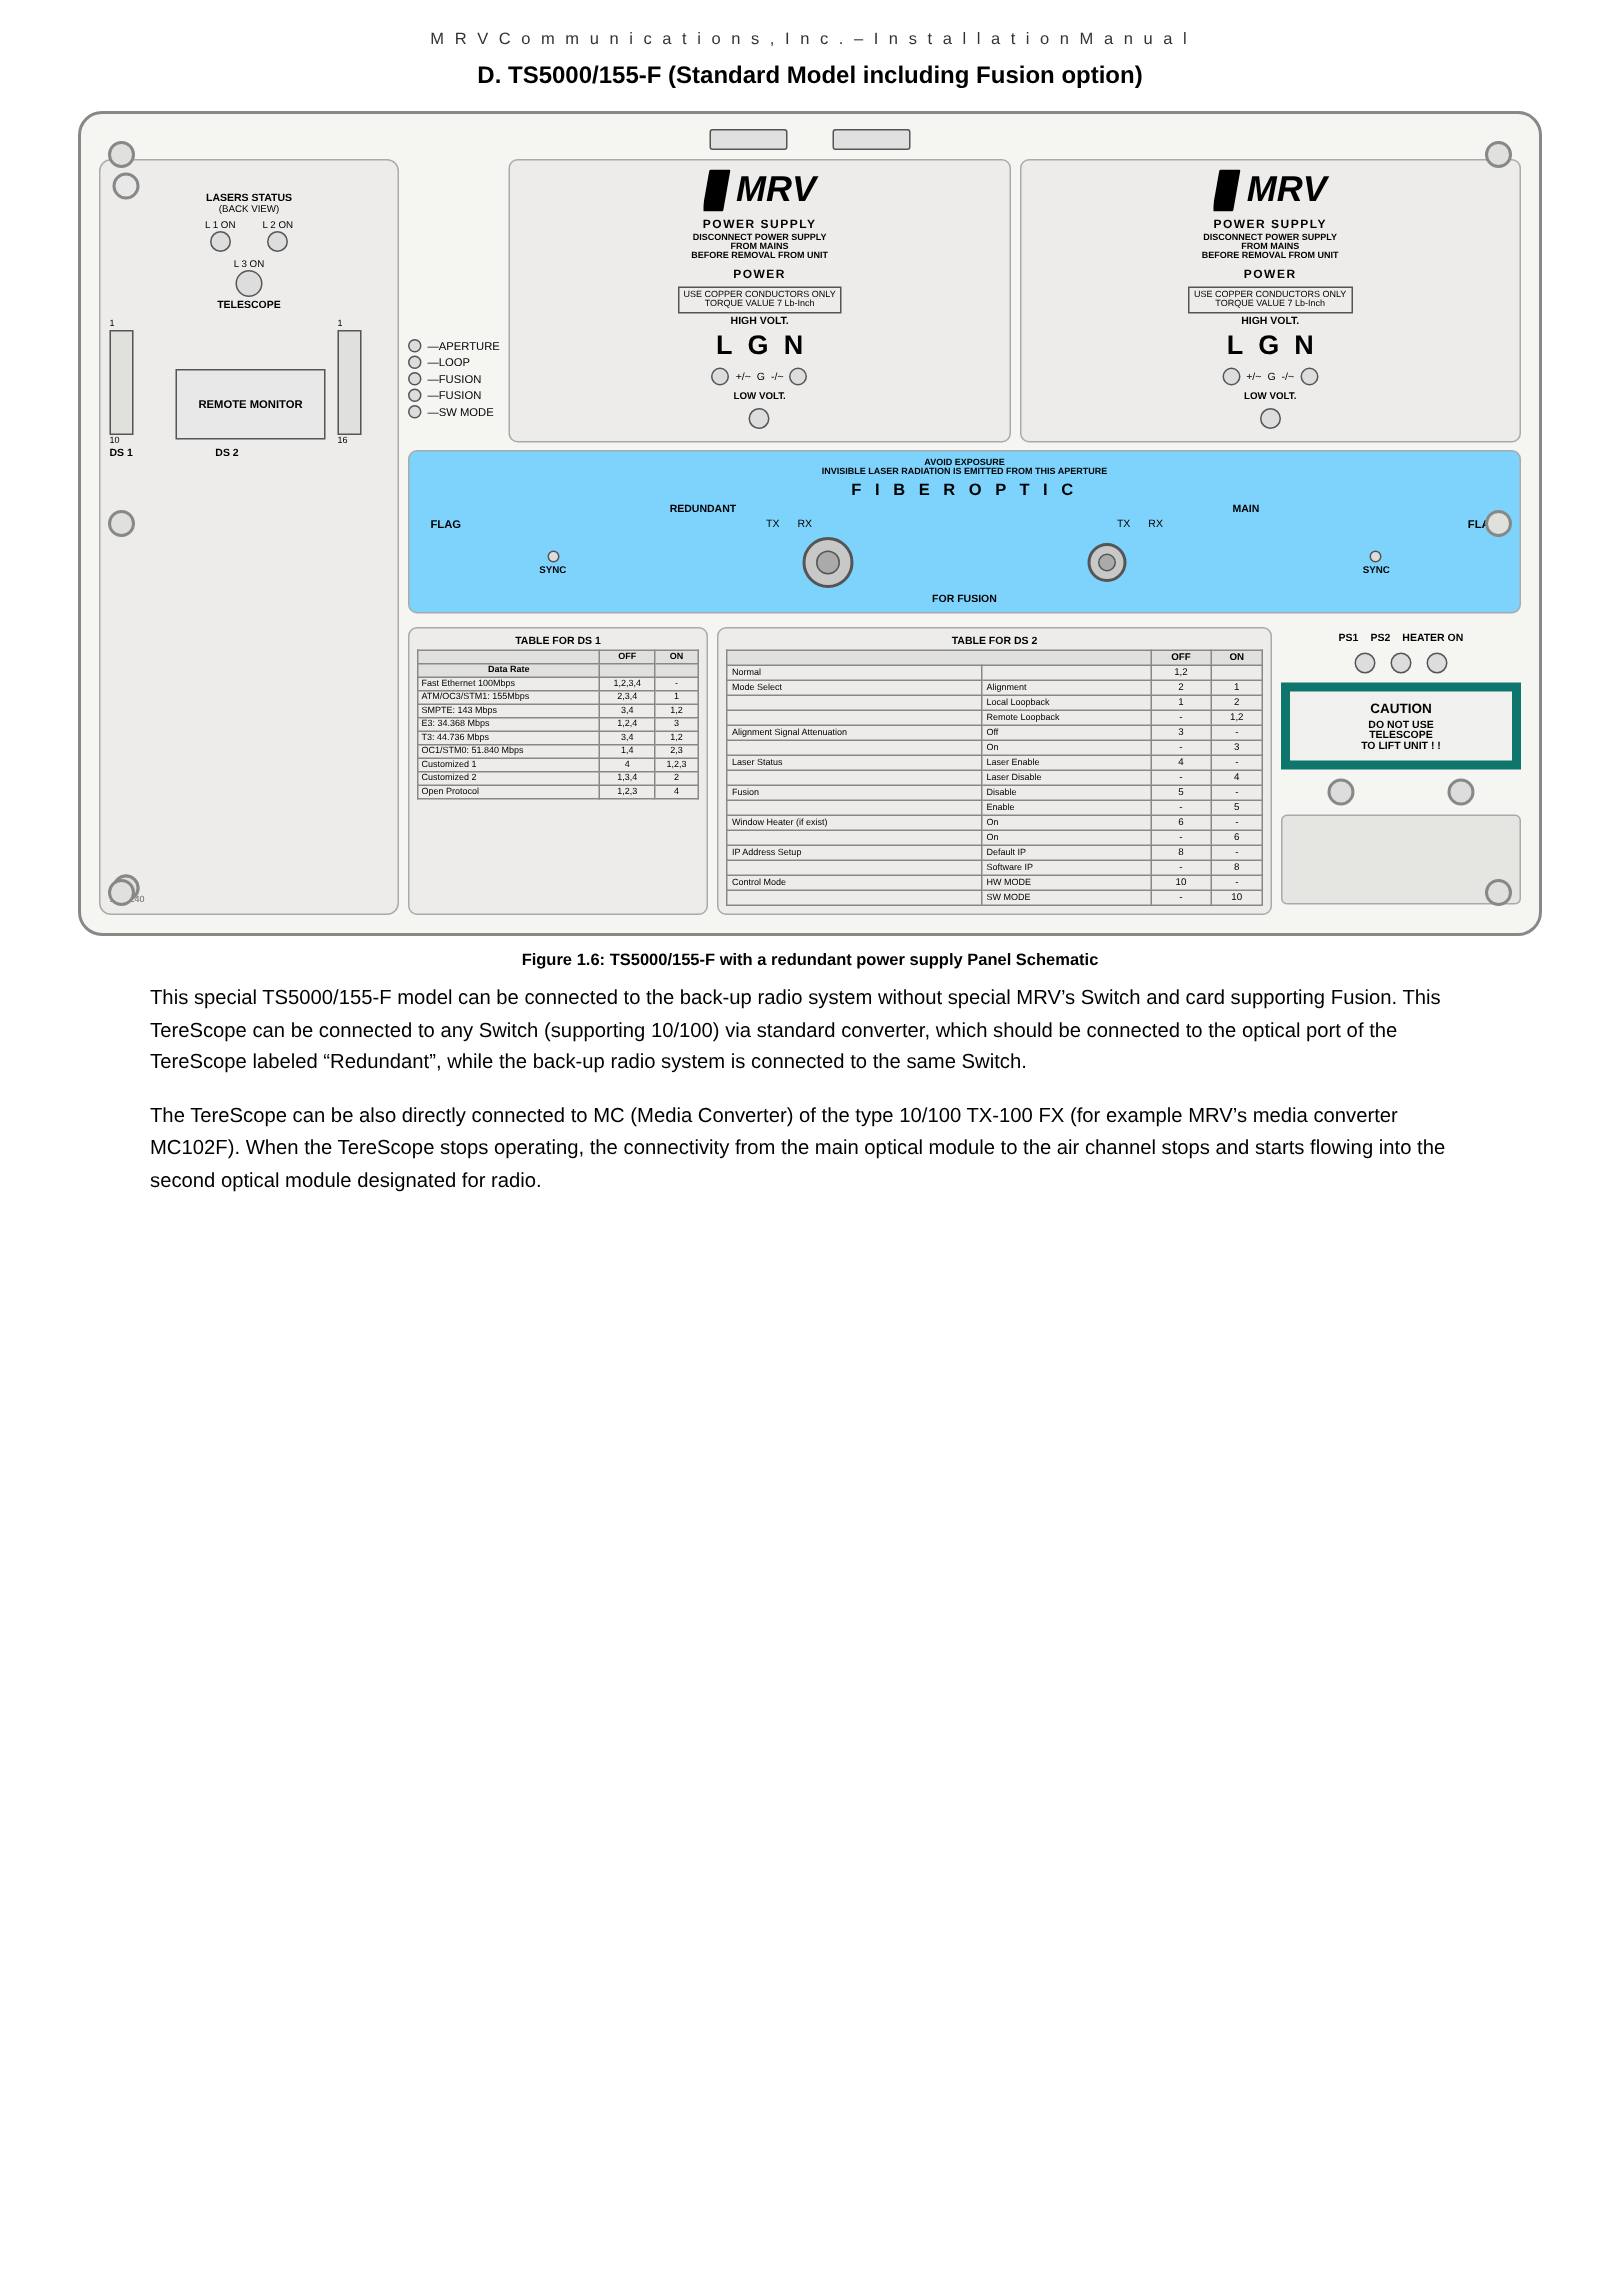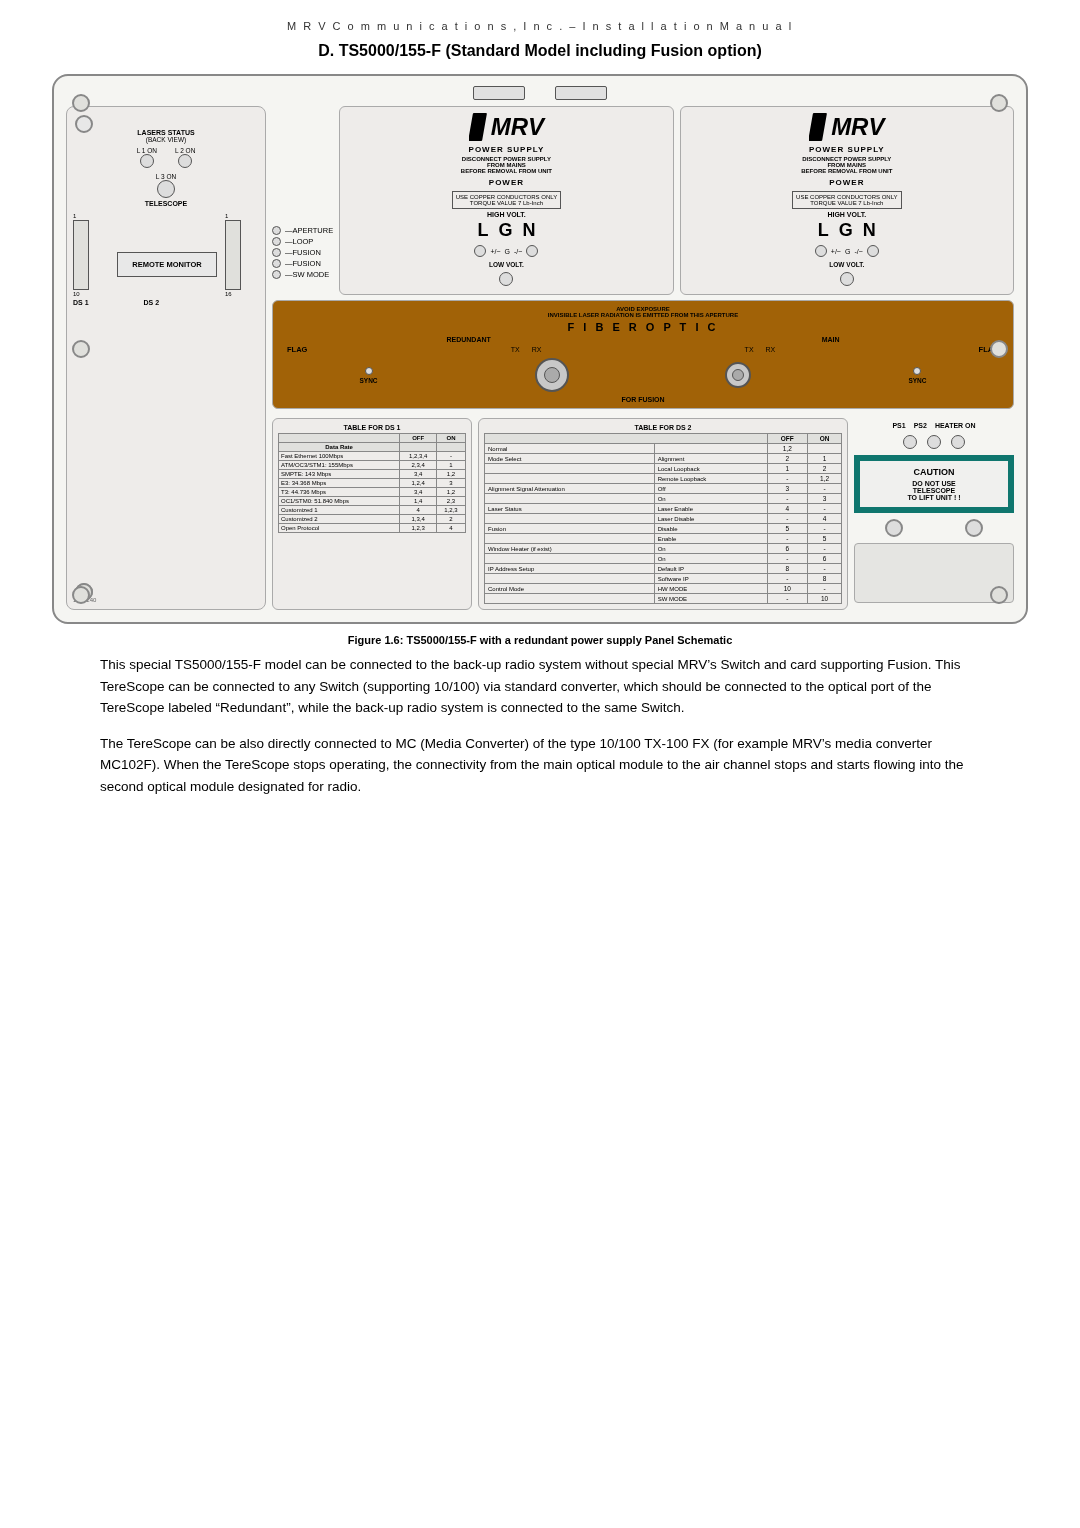"REMOTE MONITOR" .remote-monitor-box { margin: 20px 0 -> 4px 0; padding: 7px 6px -> 18px 6px }
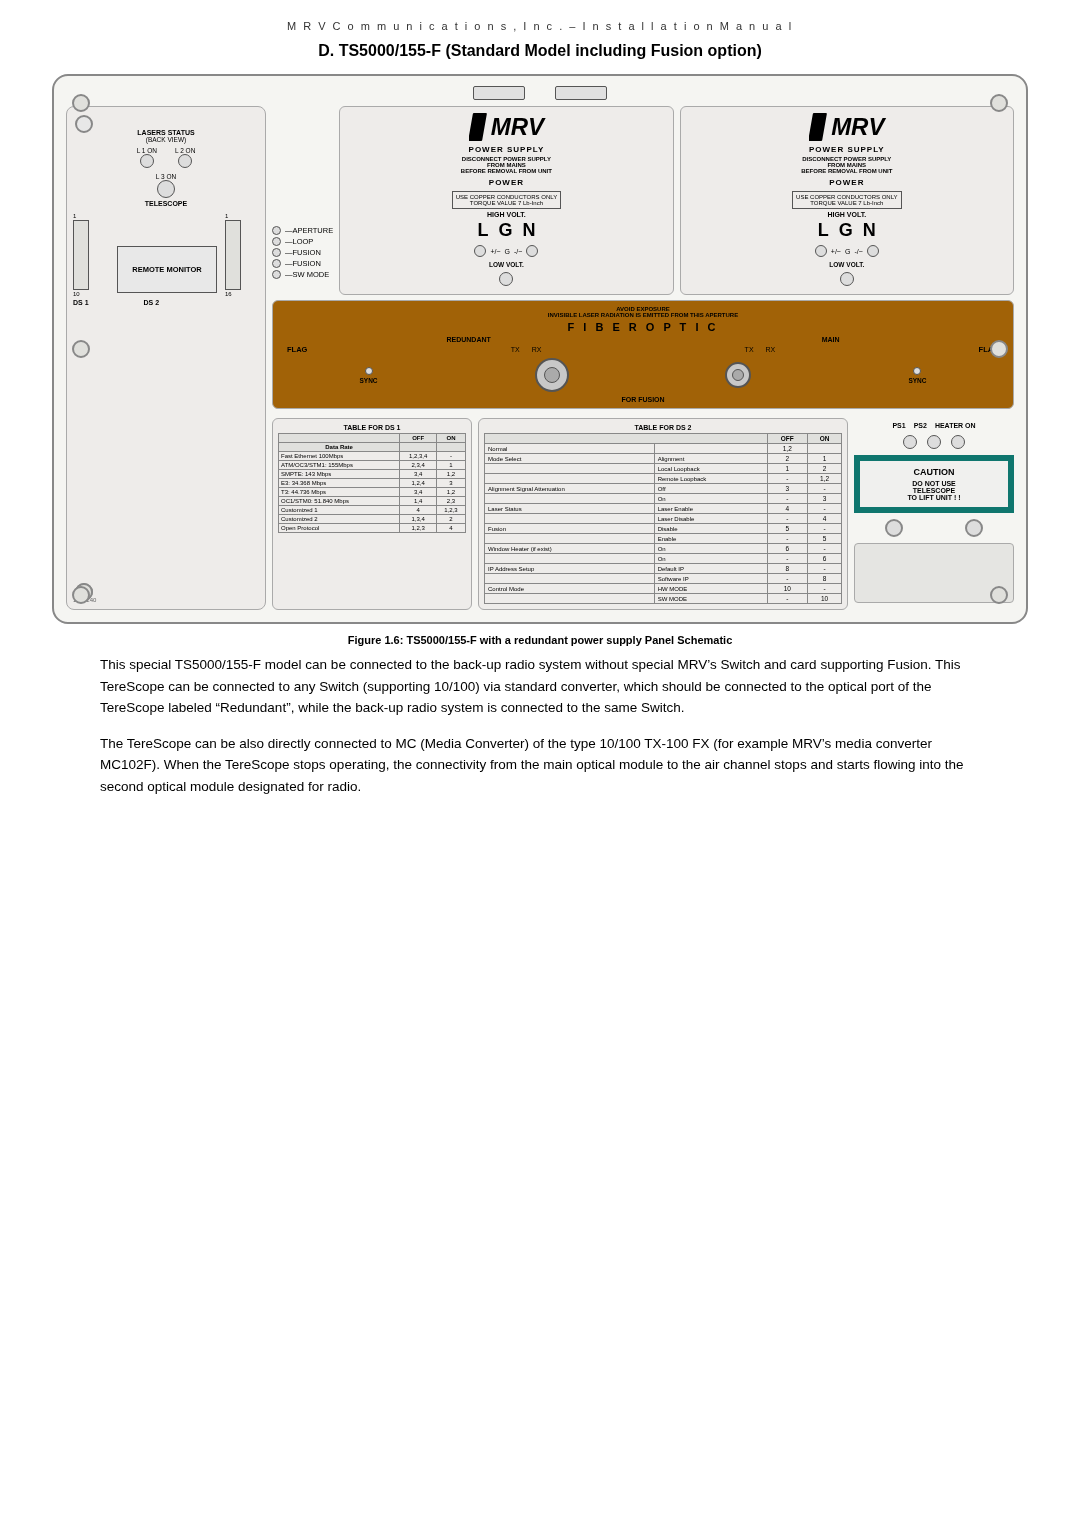"F I B E R" .fiber-panel { background: #a16207 -> #7dd3fc }
